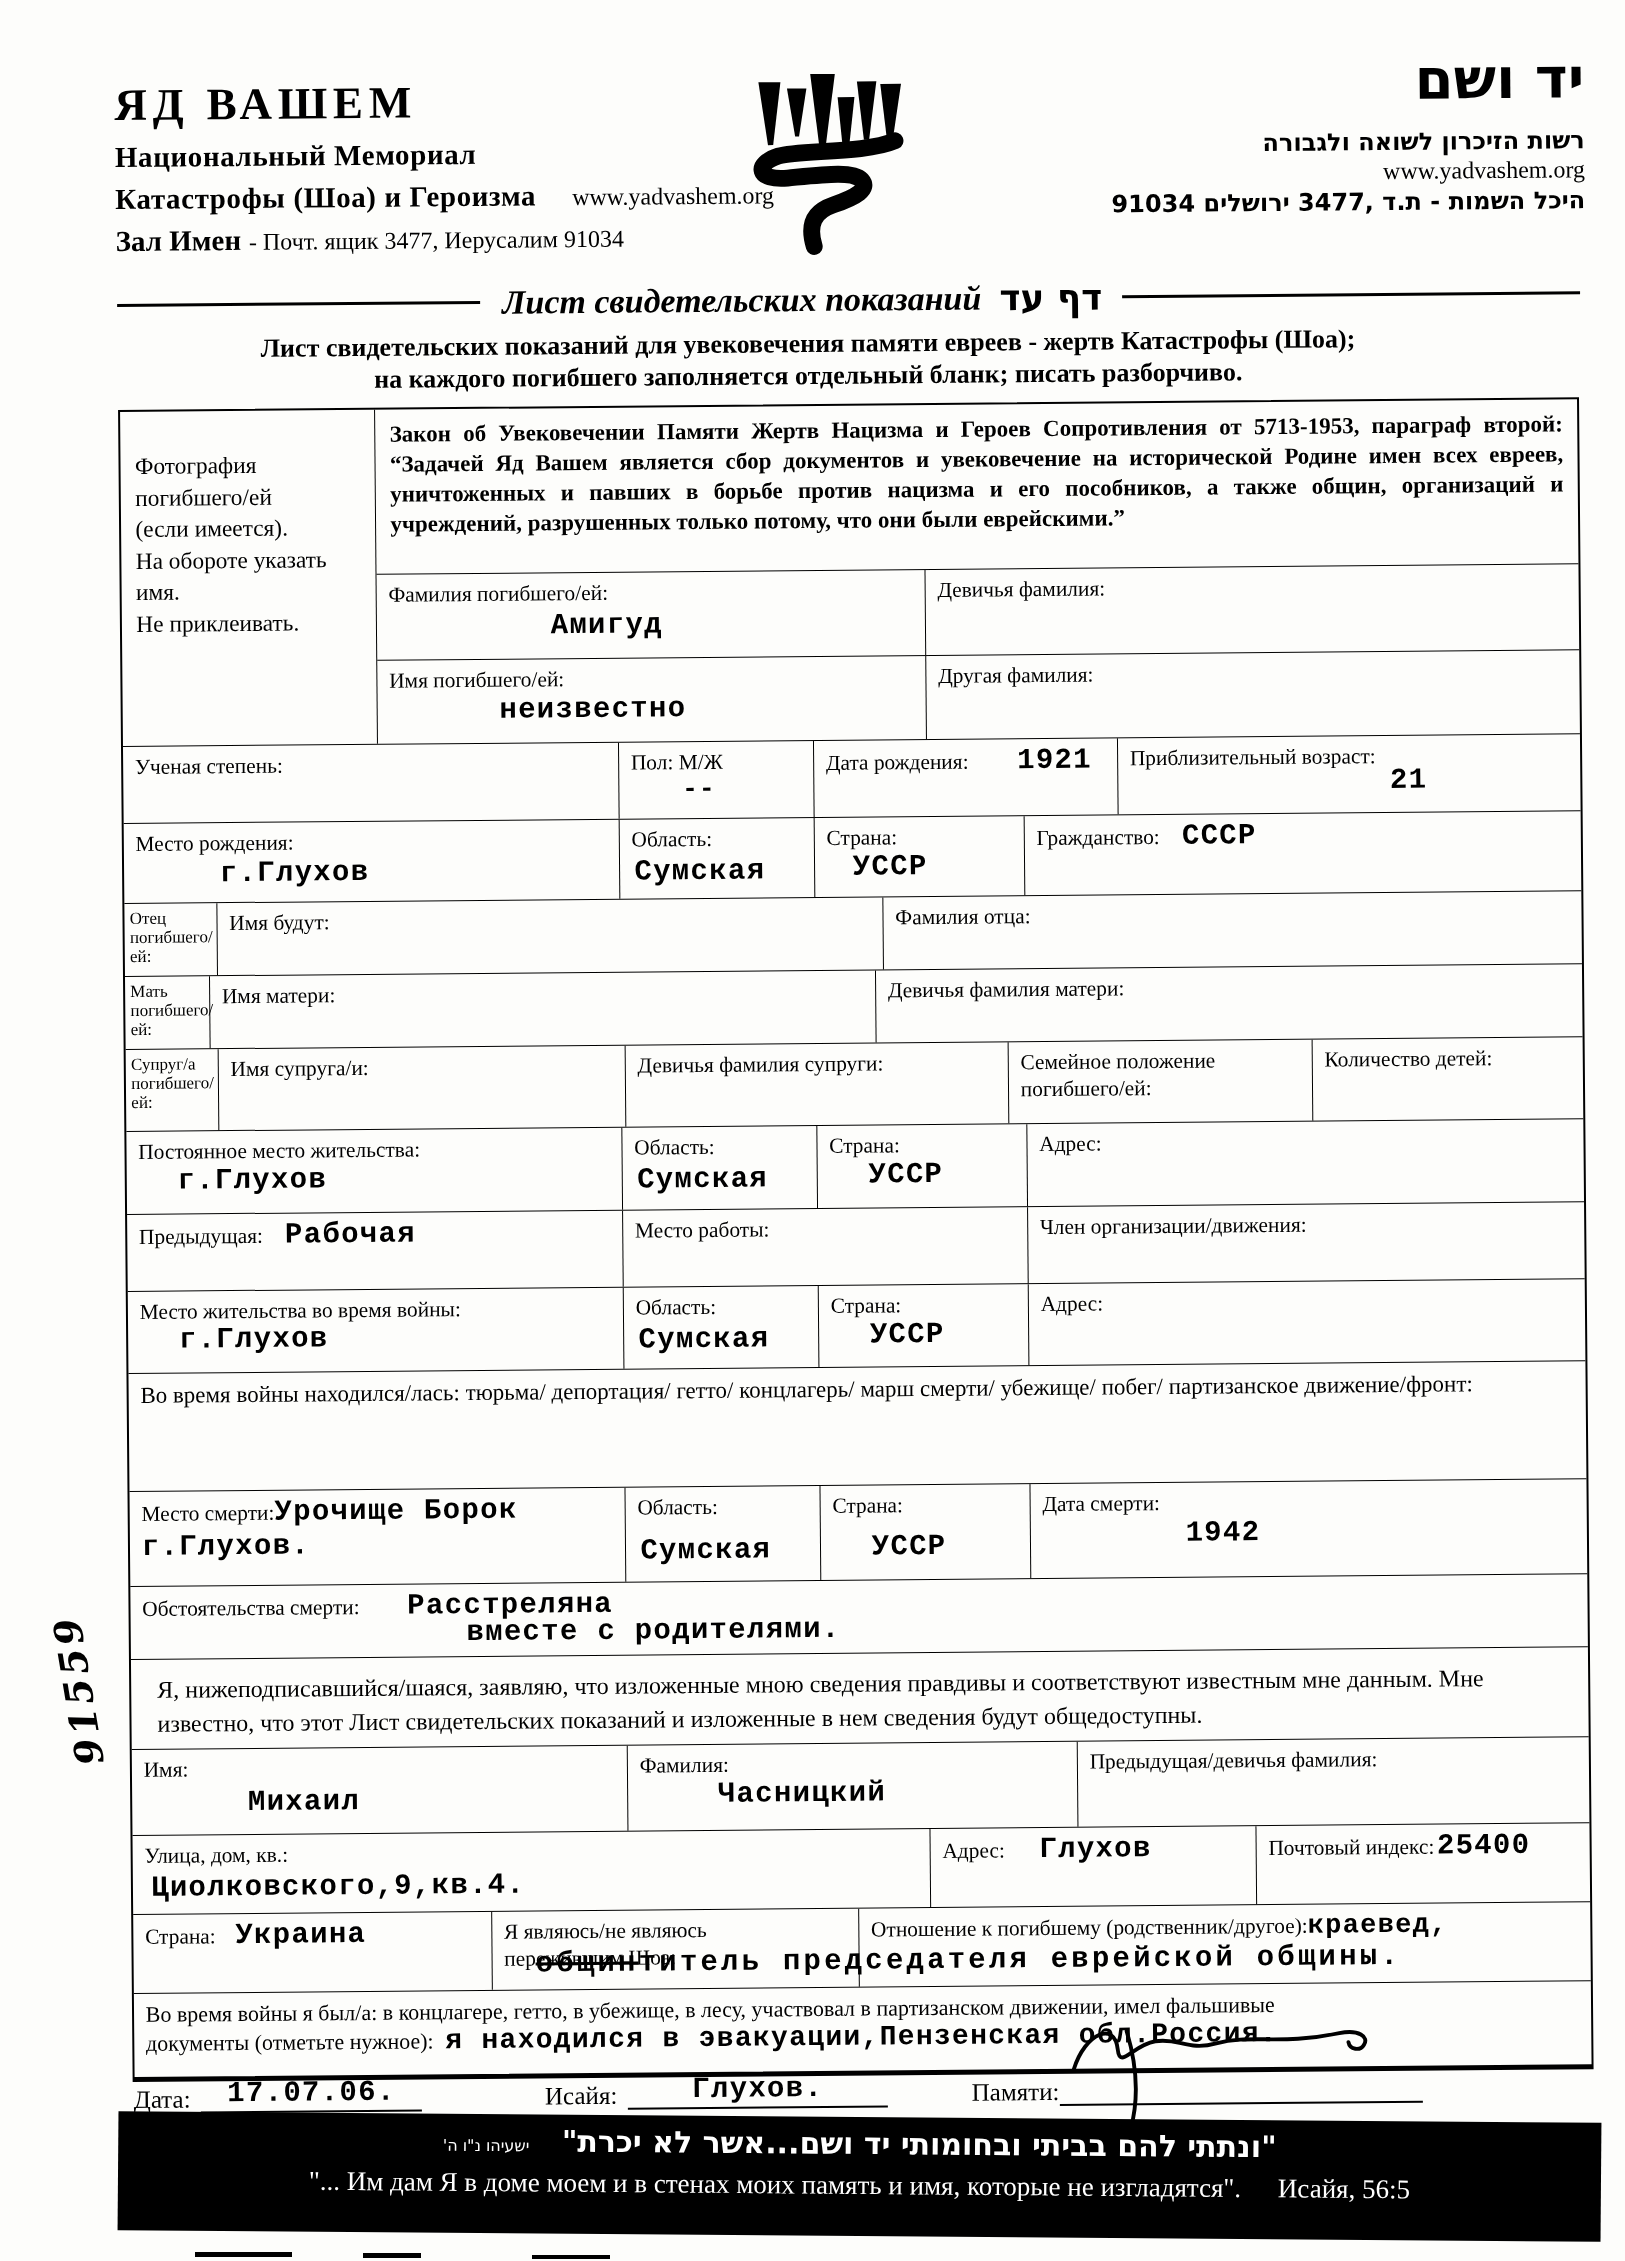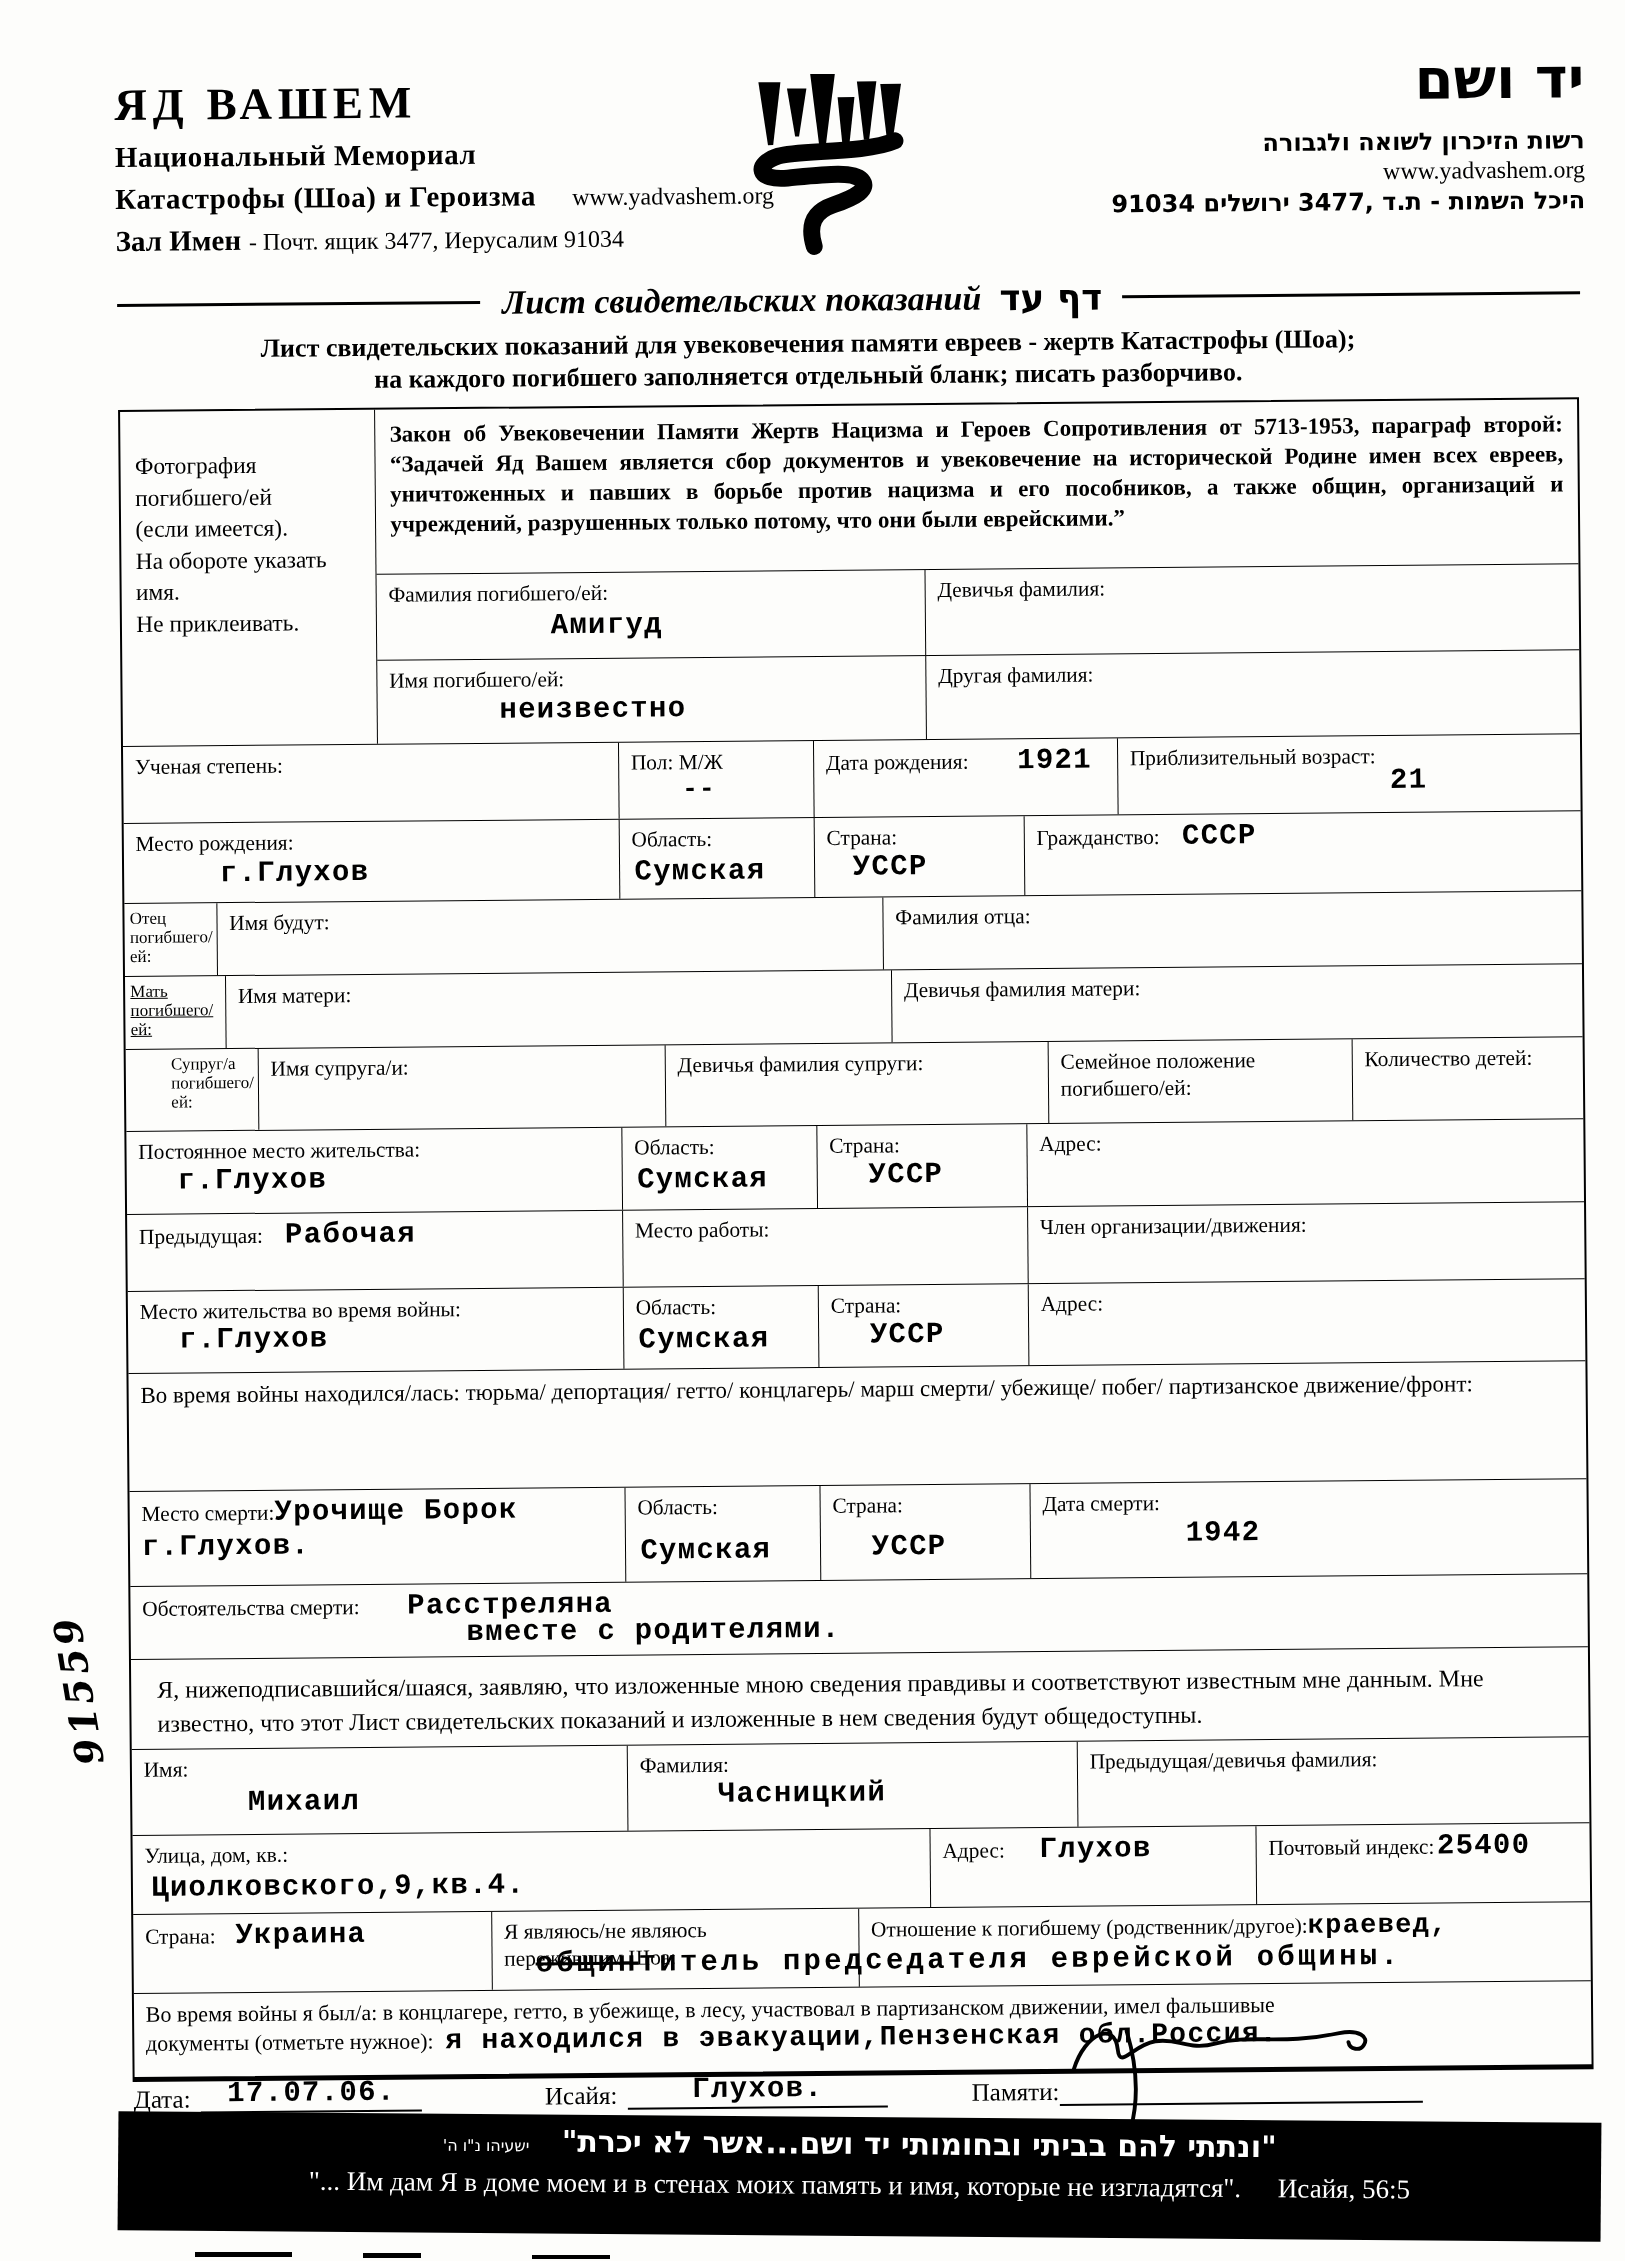"Мать погибшего/ ей:" div.c { text-decoration: underline -> none; width: 100px -> 84px }
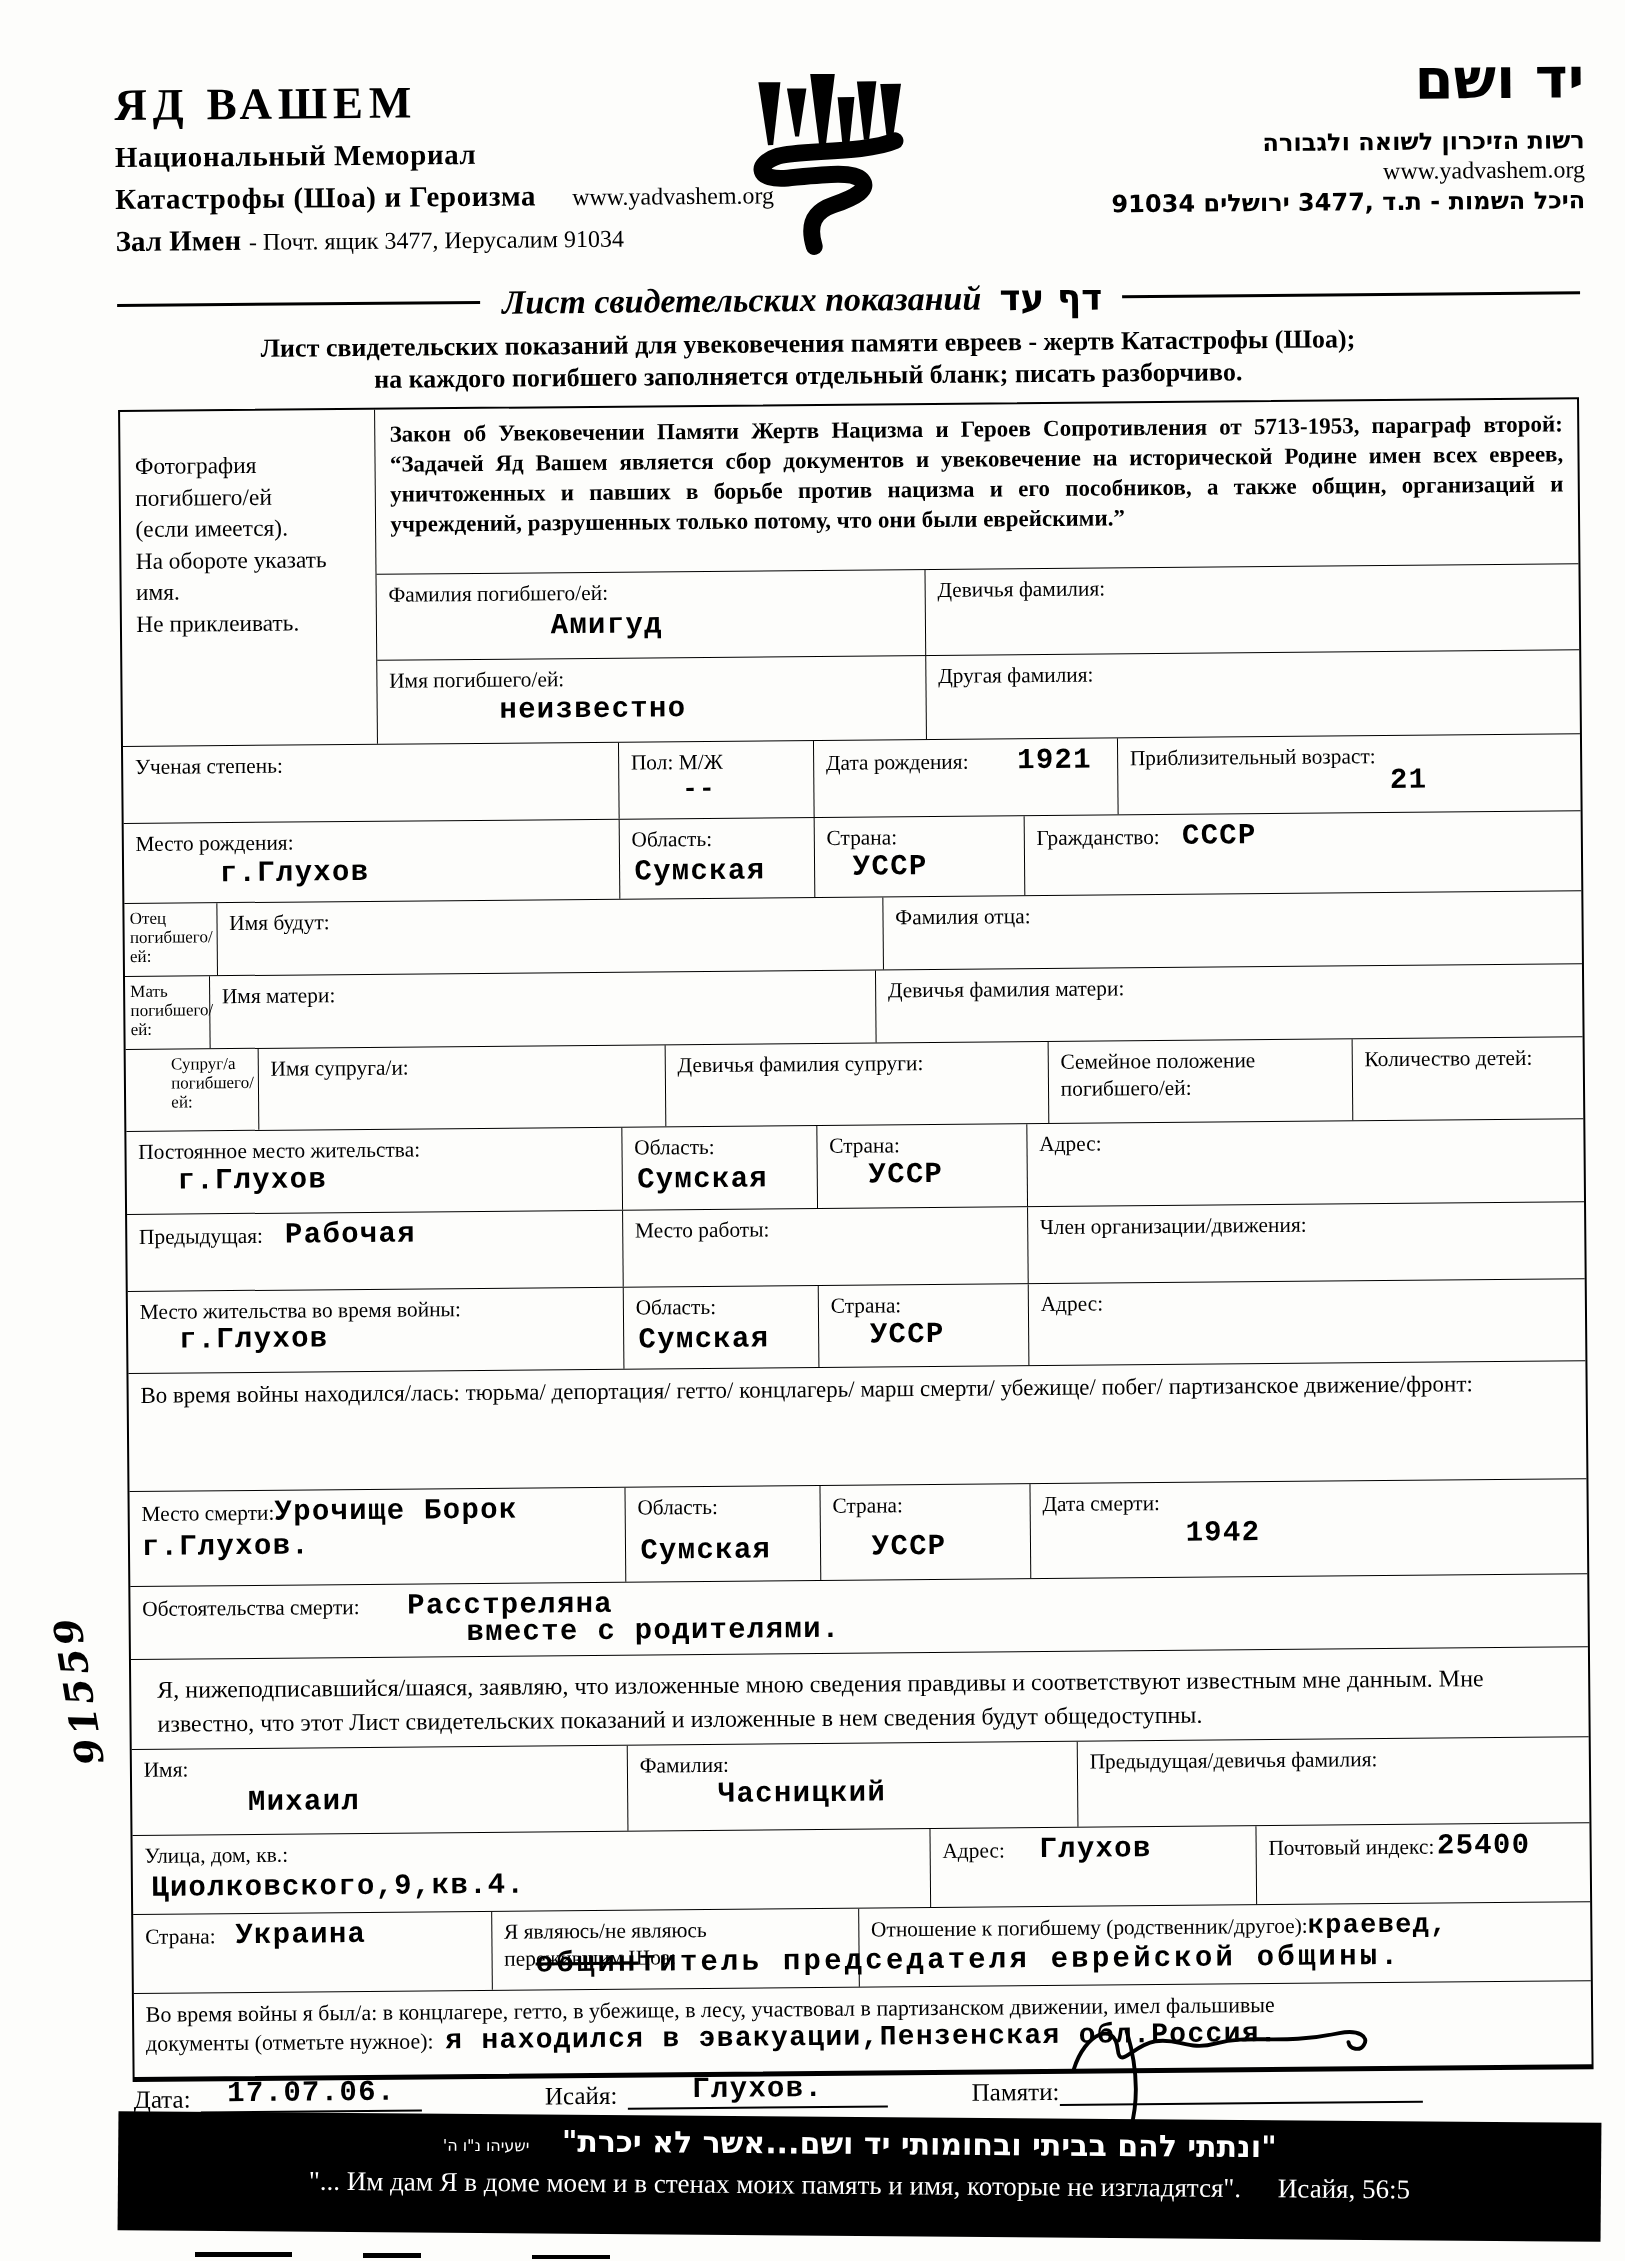"Супруг/а погибшего/ ей:" div.c { margin-left: 40px -> none }
